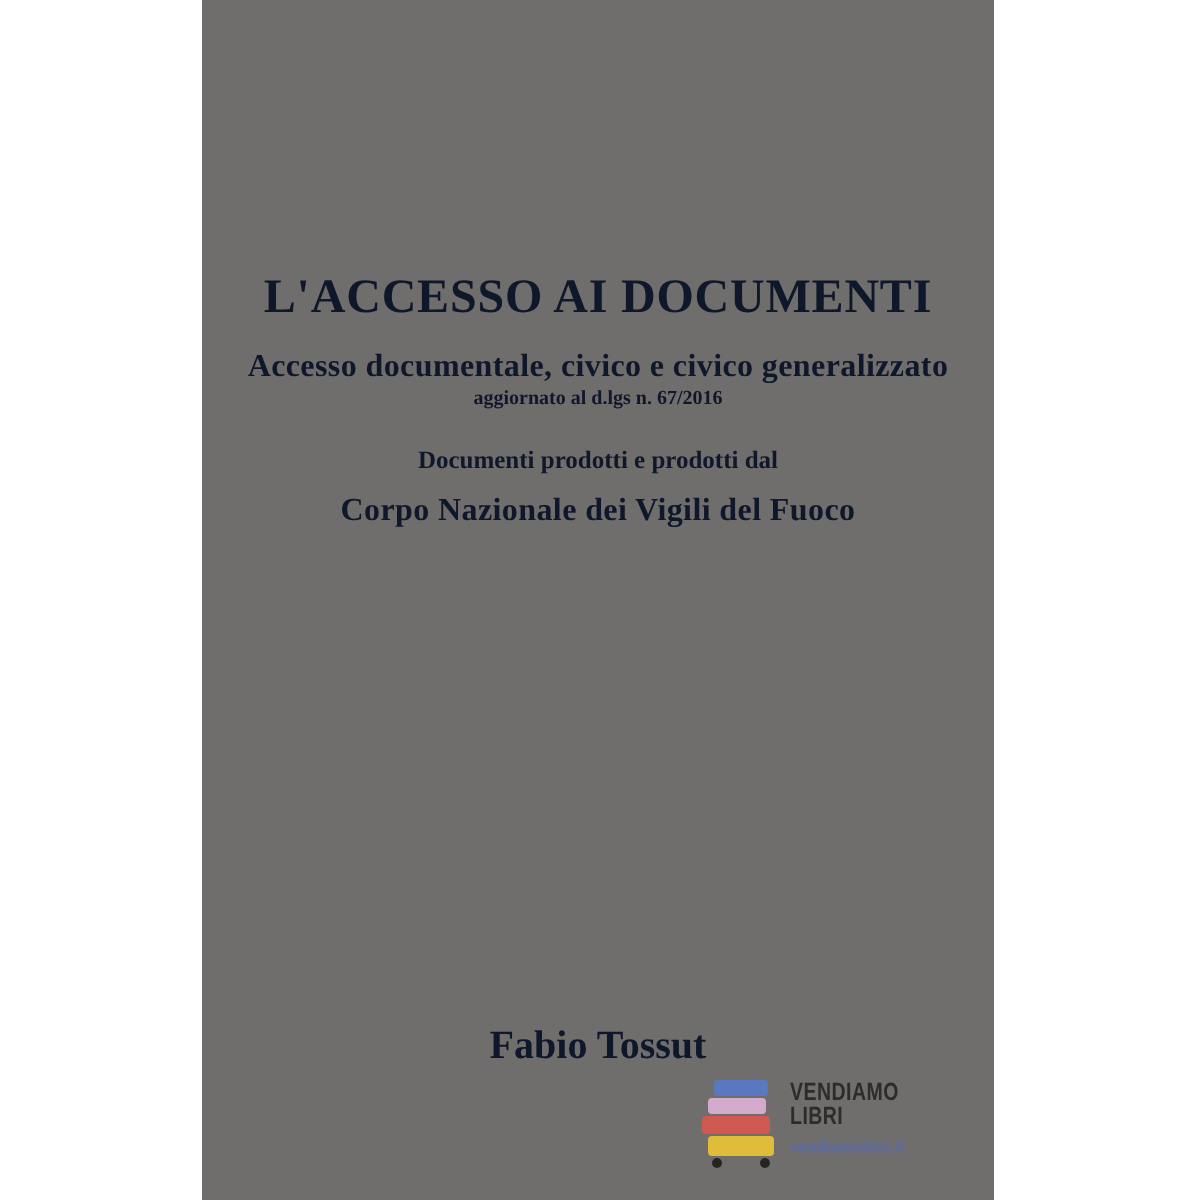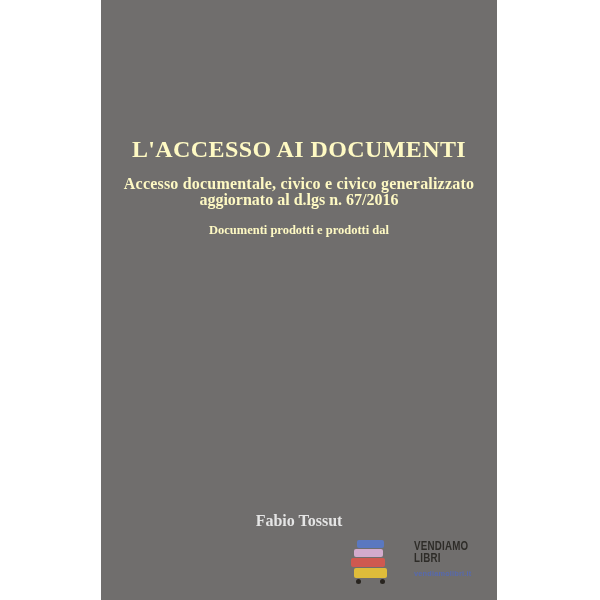"L'ACCESSO AI DOCUMENTI" .cover-text { color: #fef9c3 -> #0f172a }
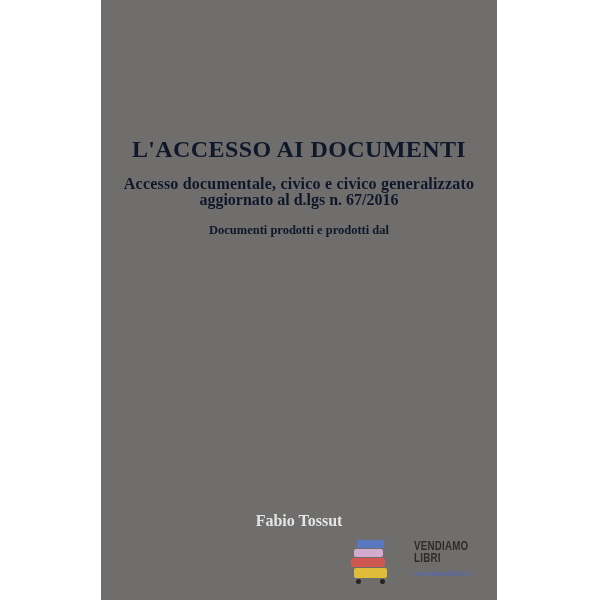"aggiornato al d.lgs n. 67/2016" .edition-note { font-size: 16px -> 10px }
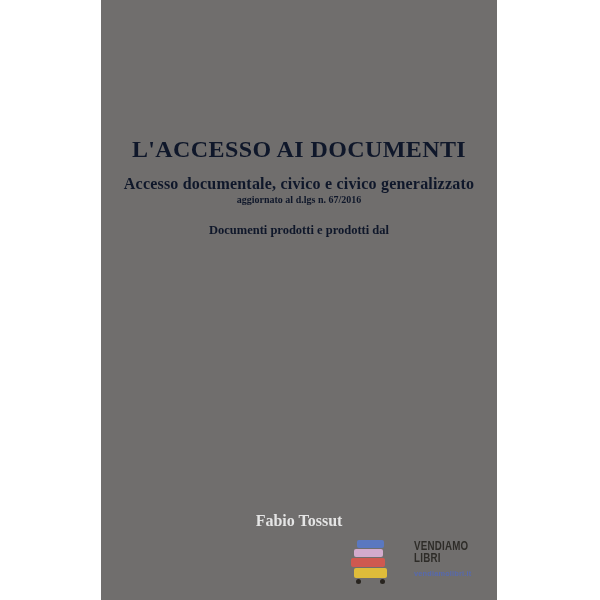"Corpo Nazionale dei Vigili del" div.organization { html: none -> <div>Corpo Nazionale dei Vigili del Fuoco</div> }
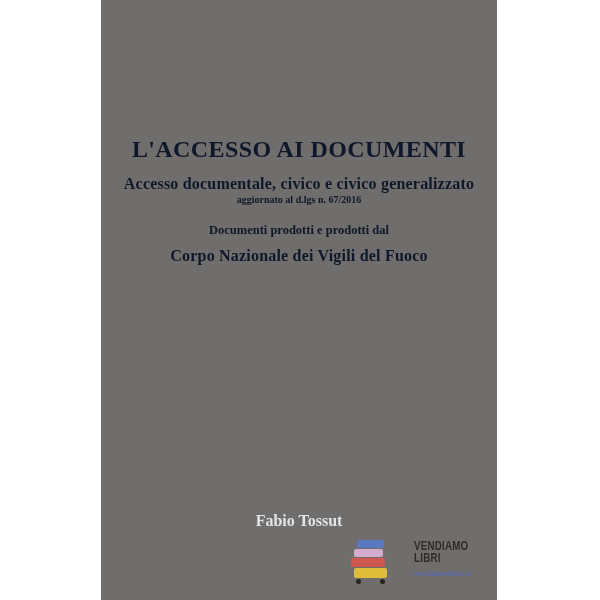"Fabio Tossut" .author { color: #e5e5e5 -> #0f172a; font-size: 16px -> 20px }
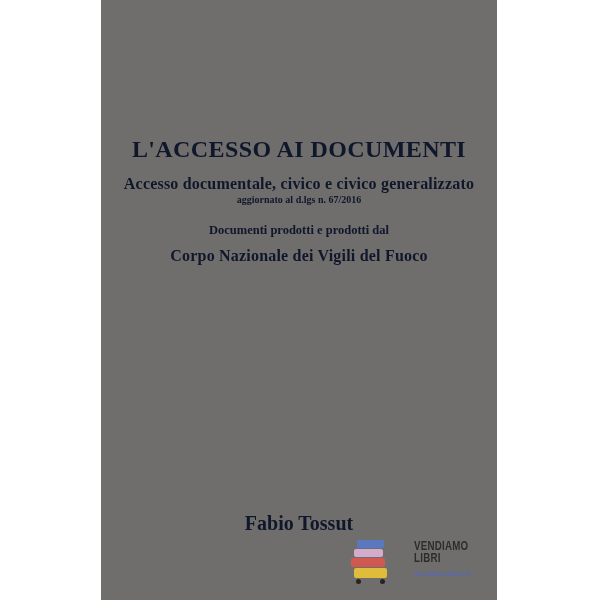"VENDIAMO" .logo-text-col { margin-left: 20px -> 1px }
